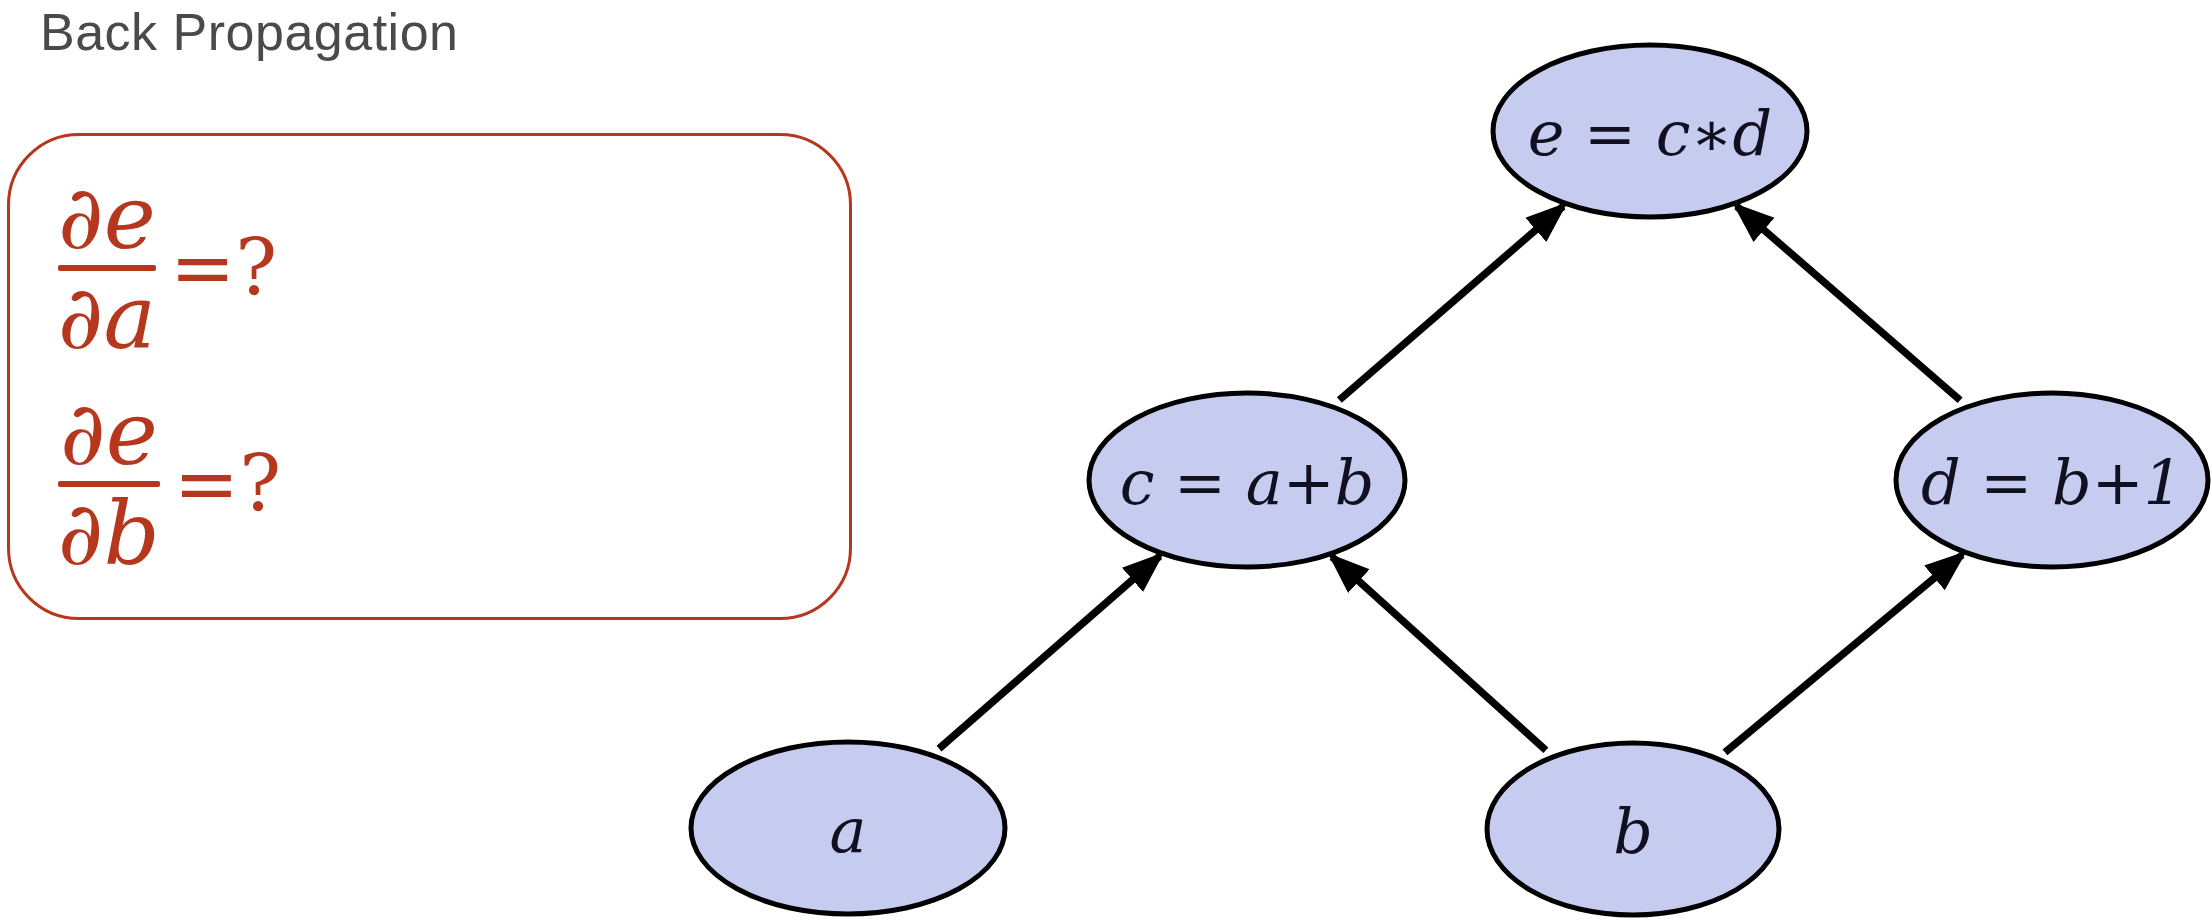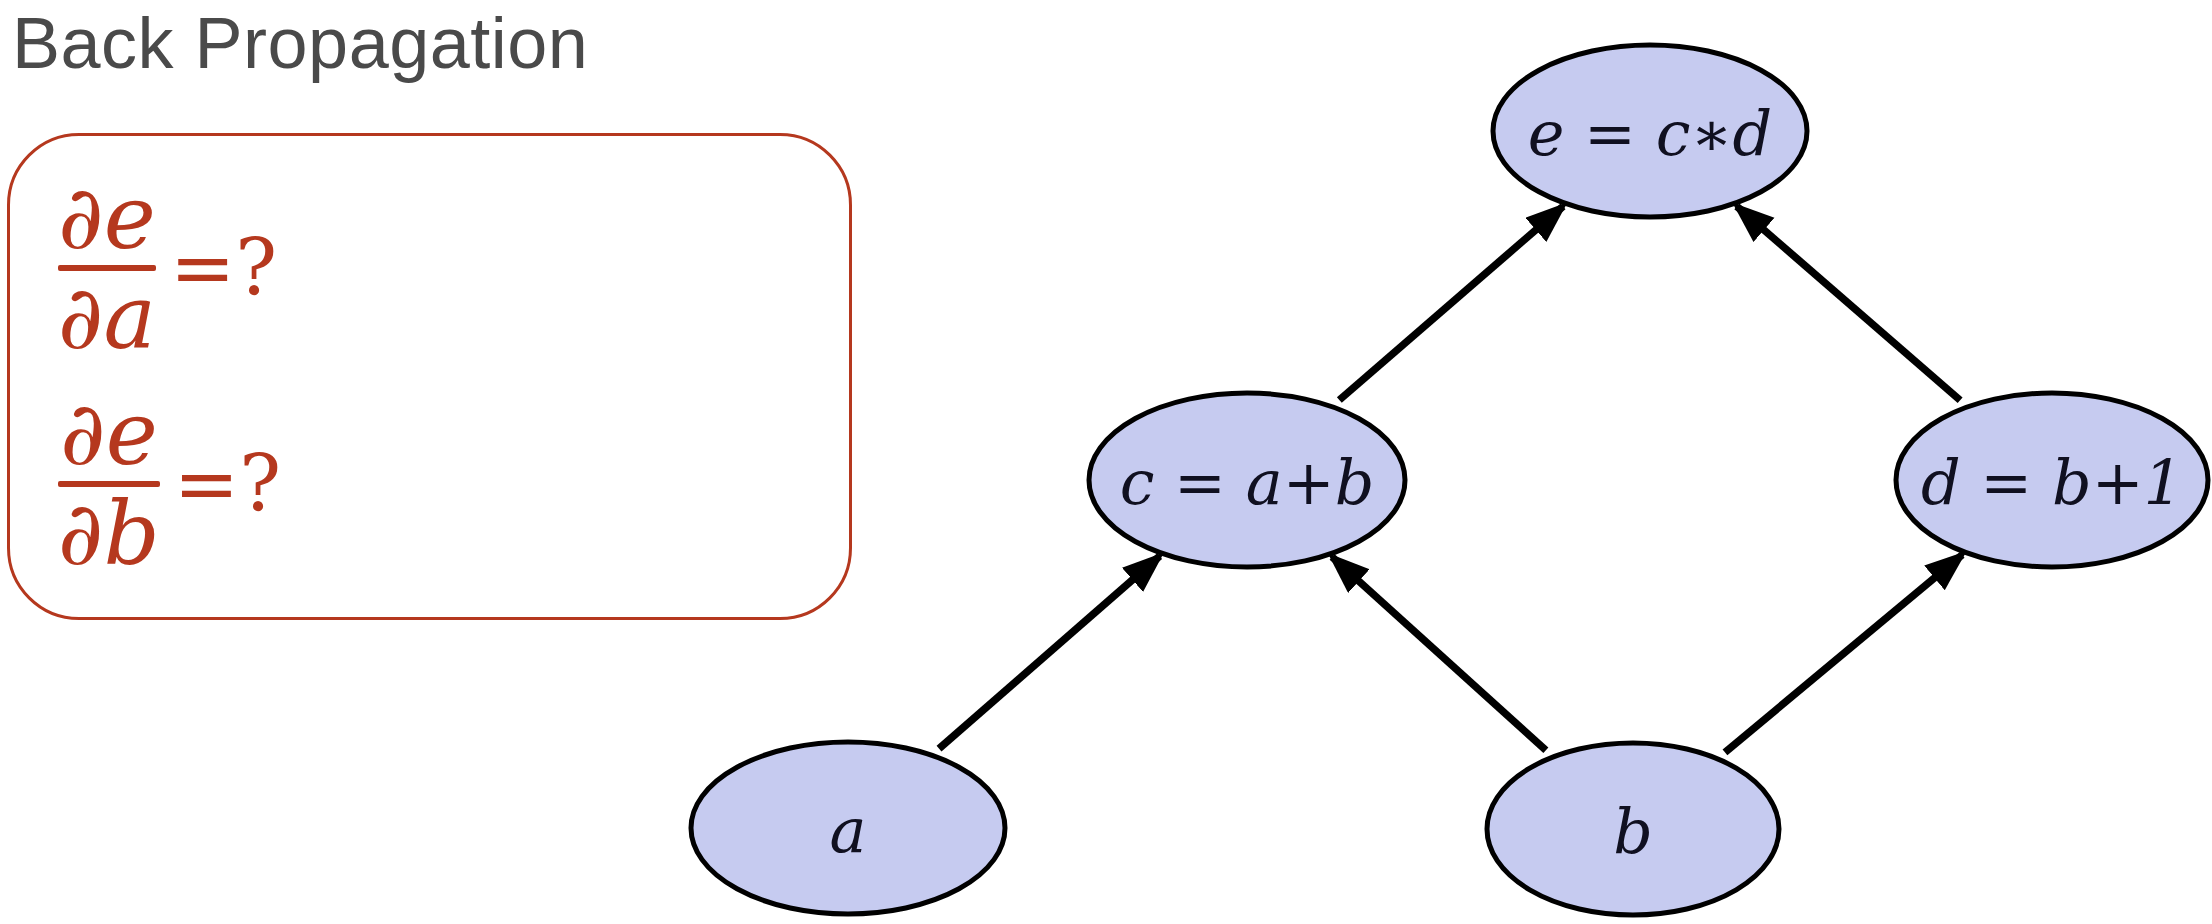"Back Propagation" .title { font-size: 72px -> 52px; left: 12px -> 40px }
